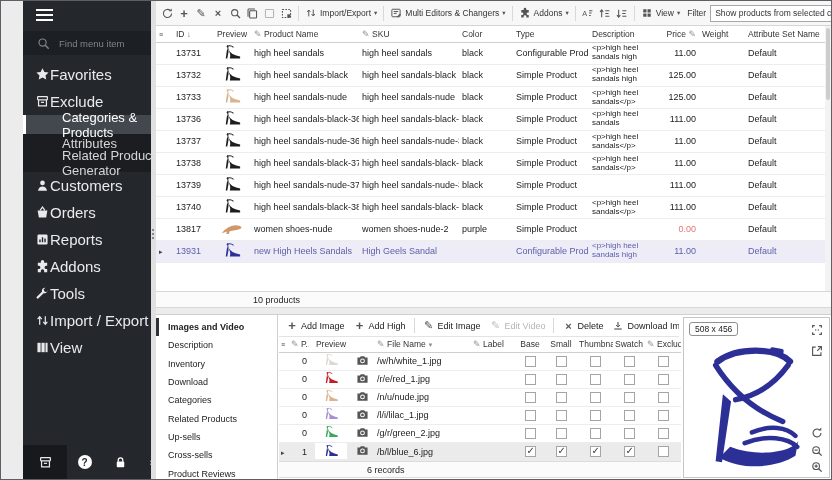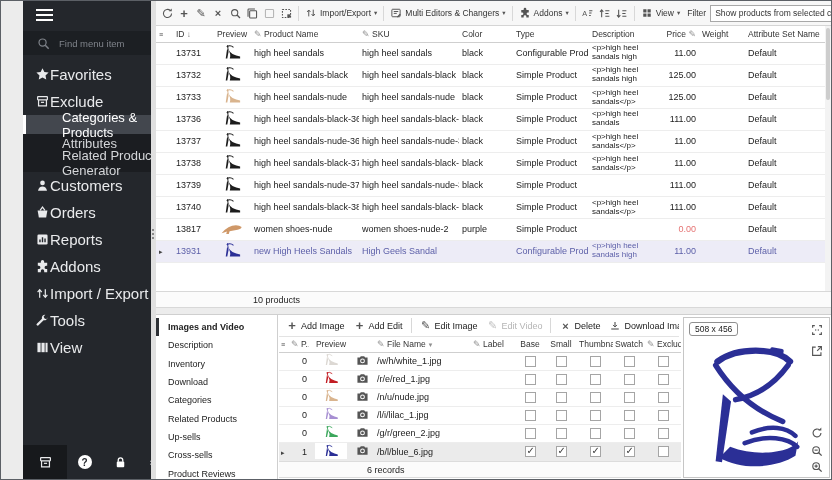"Import / Export" div.sb-item { order: before "Tools" -> after "Tools" }
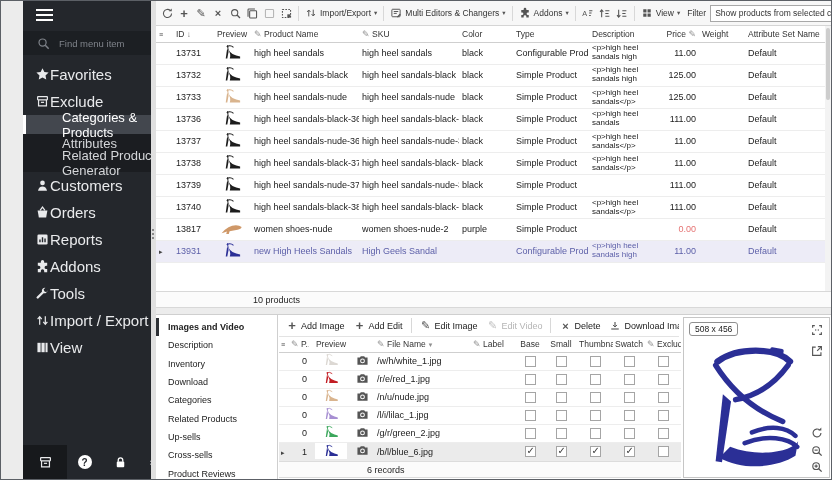"Add Edit" span { text: Edit -> High }
